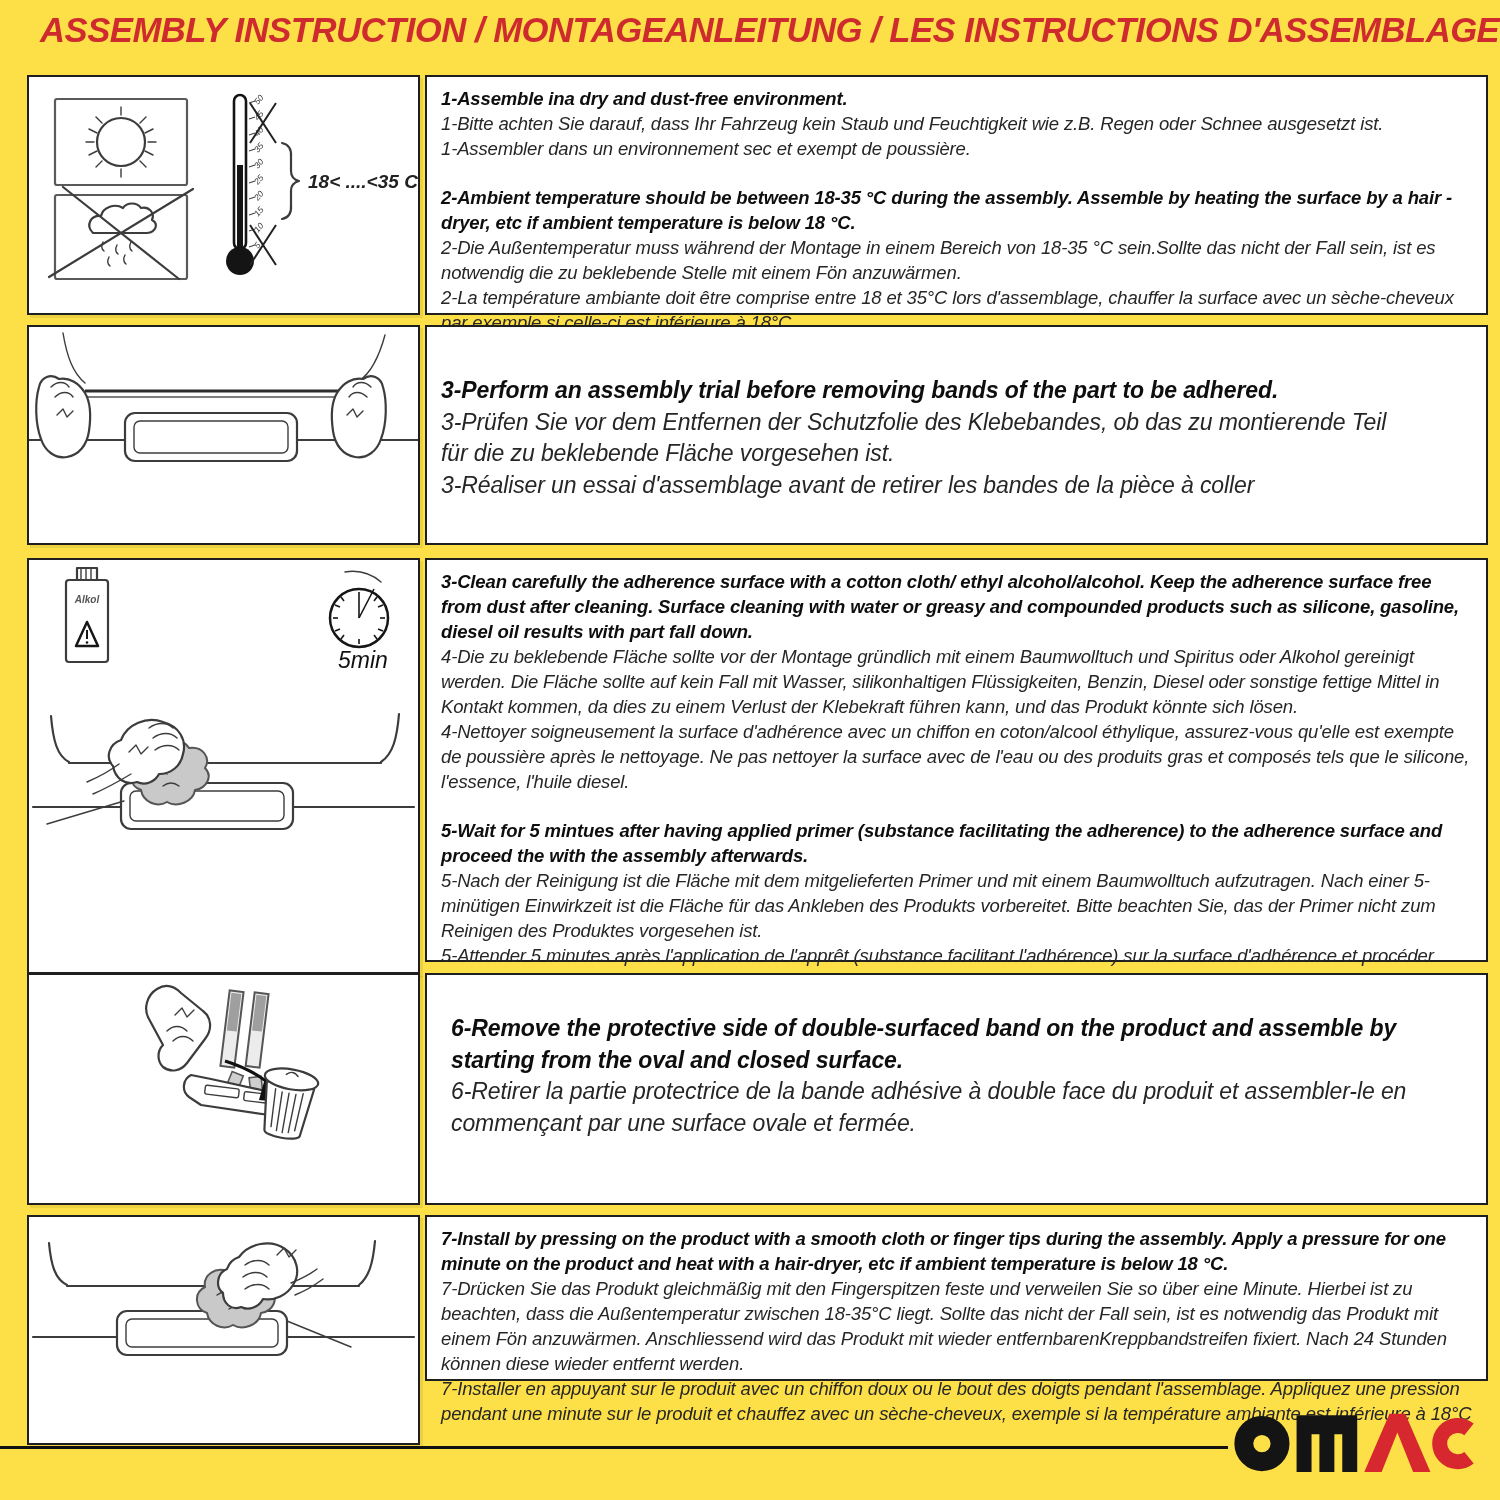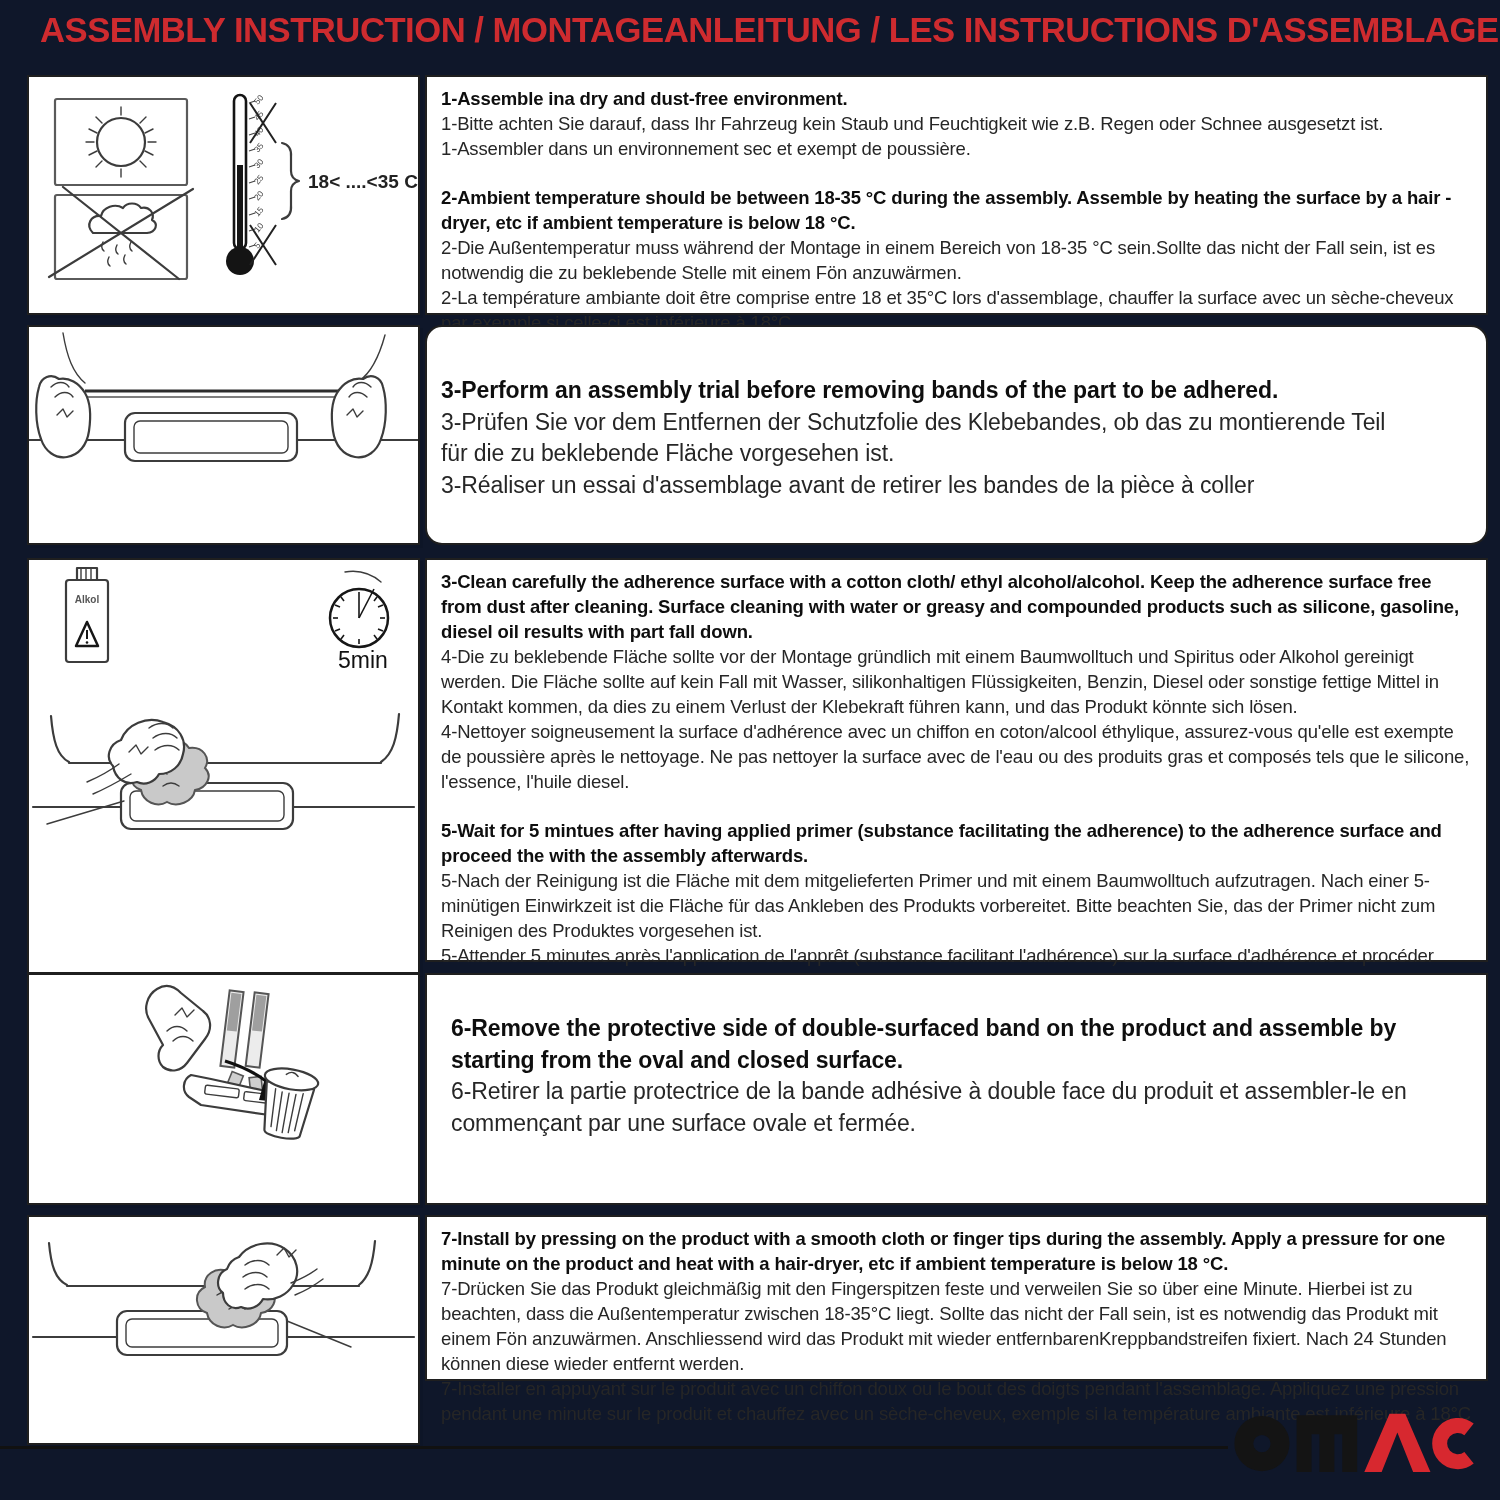"ASSEMBLY INSTRUCTION / MONTAGEANLEITUNG" #page { background: #0f172a -> #fde047; font-style: none -> italic }
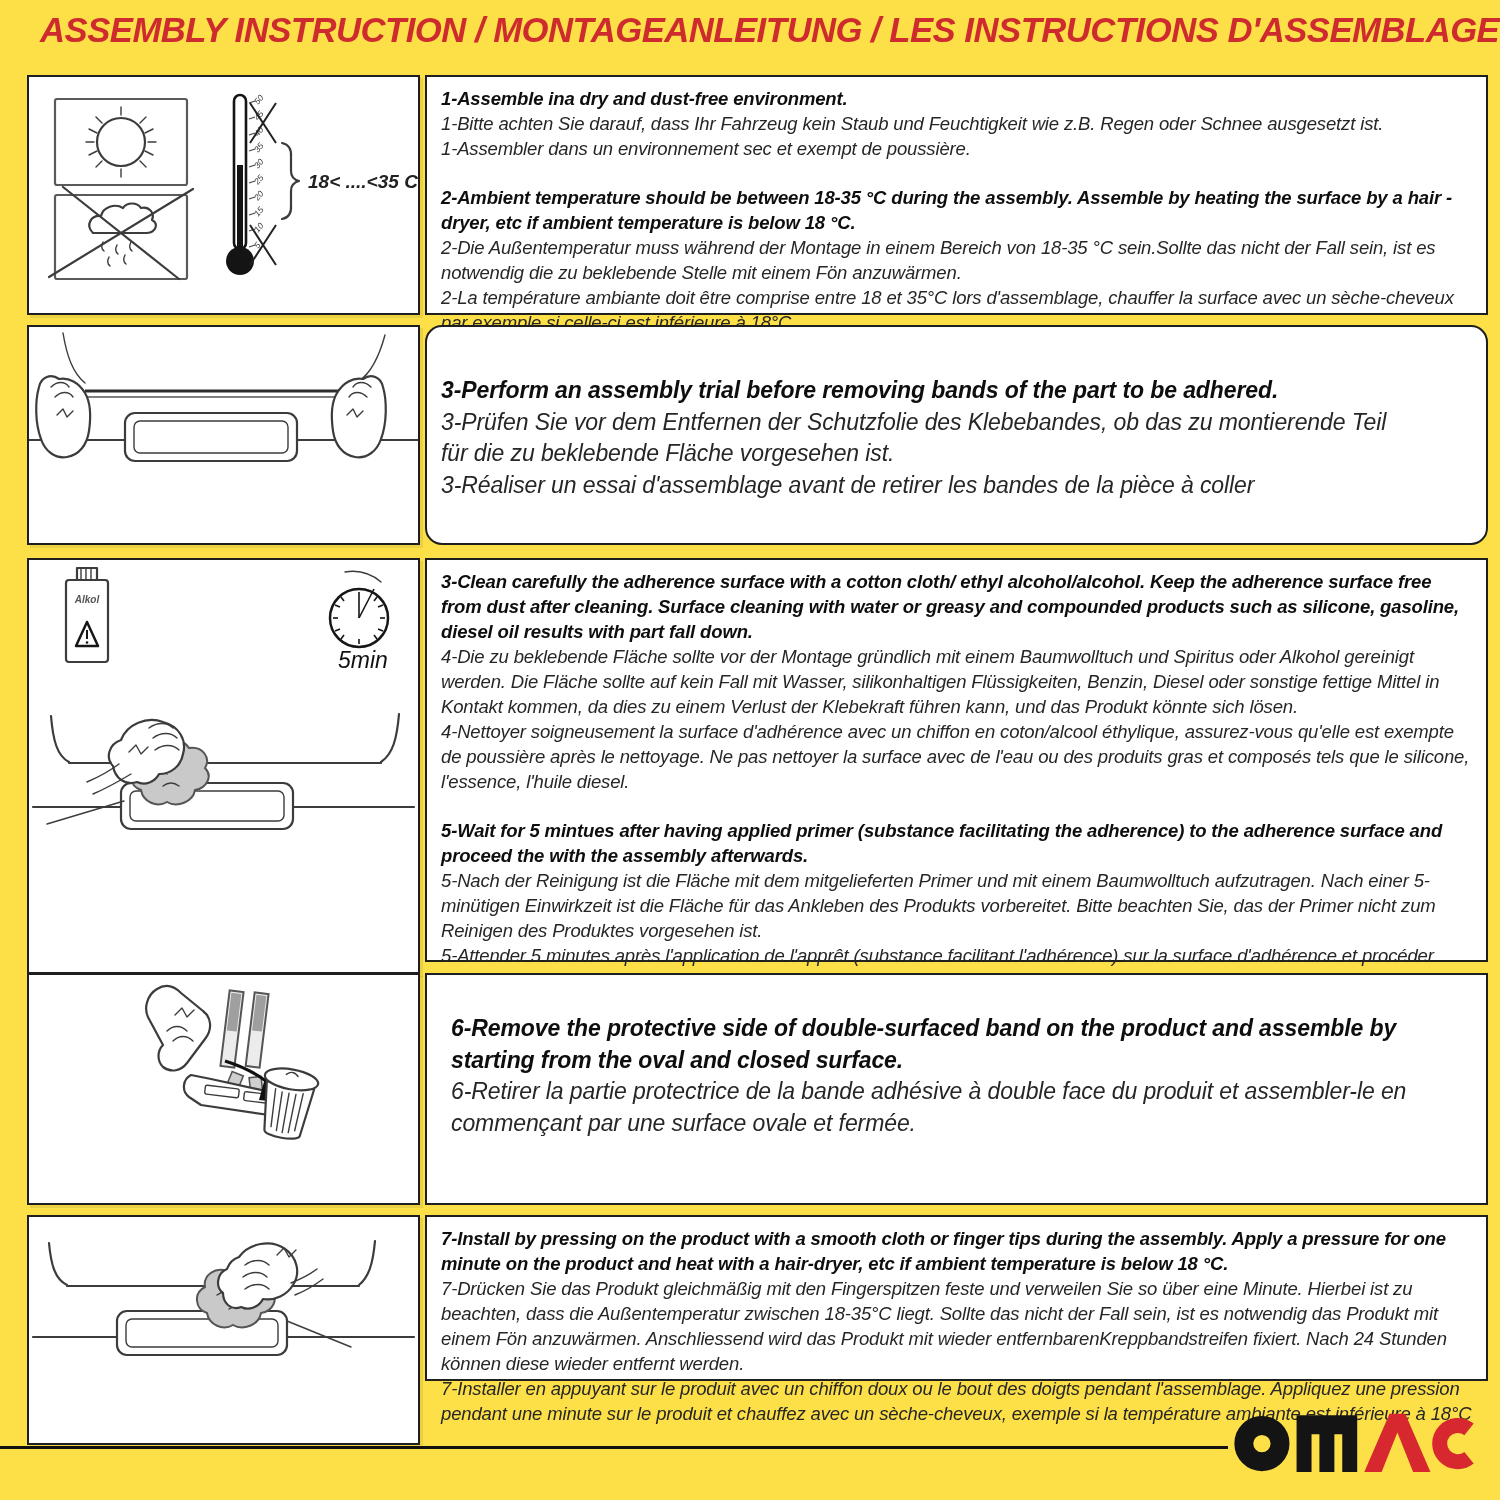"3-Perform an assembly trial before" .pad-mid { border-radius: 17px -> none }
